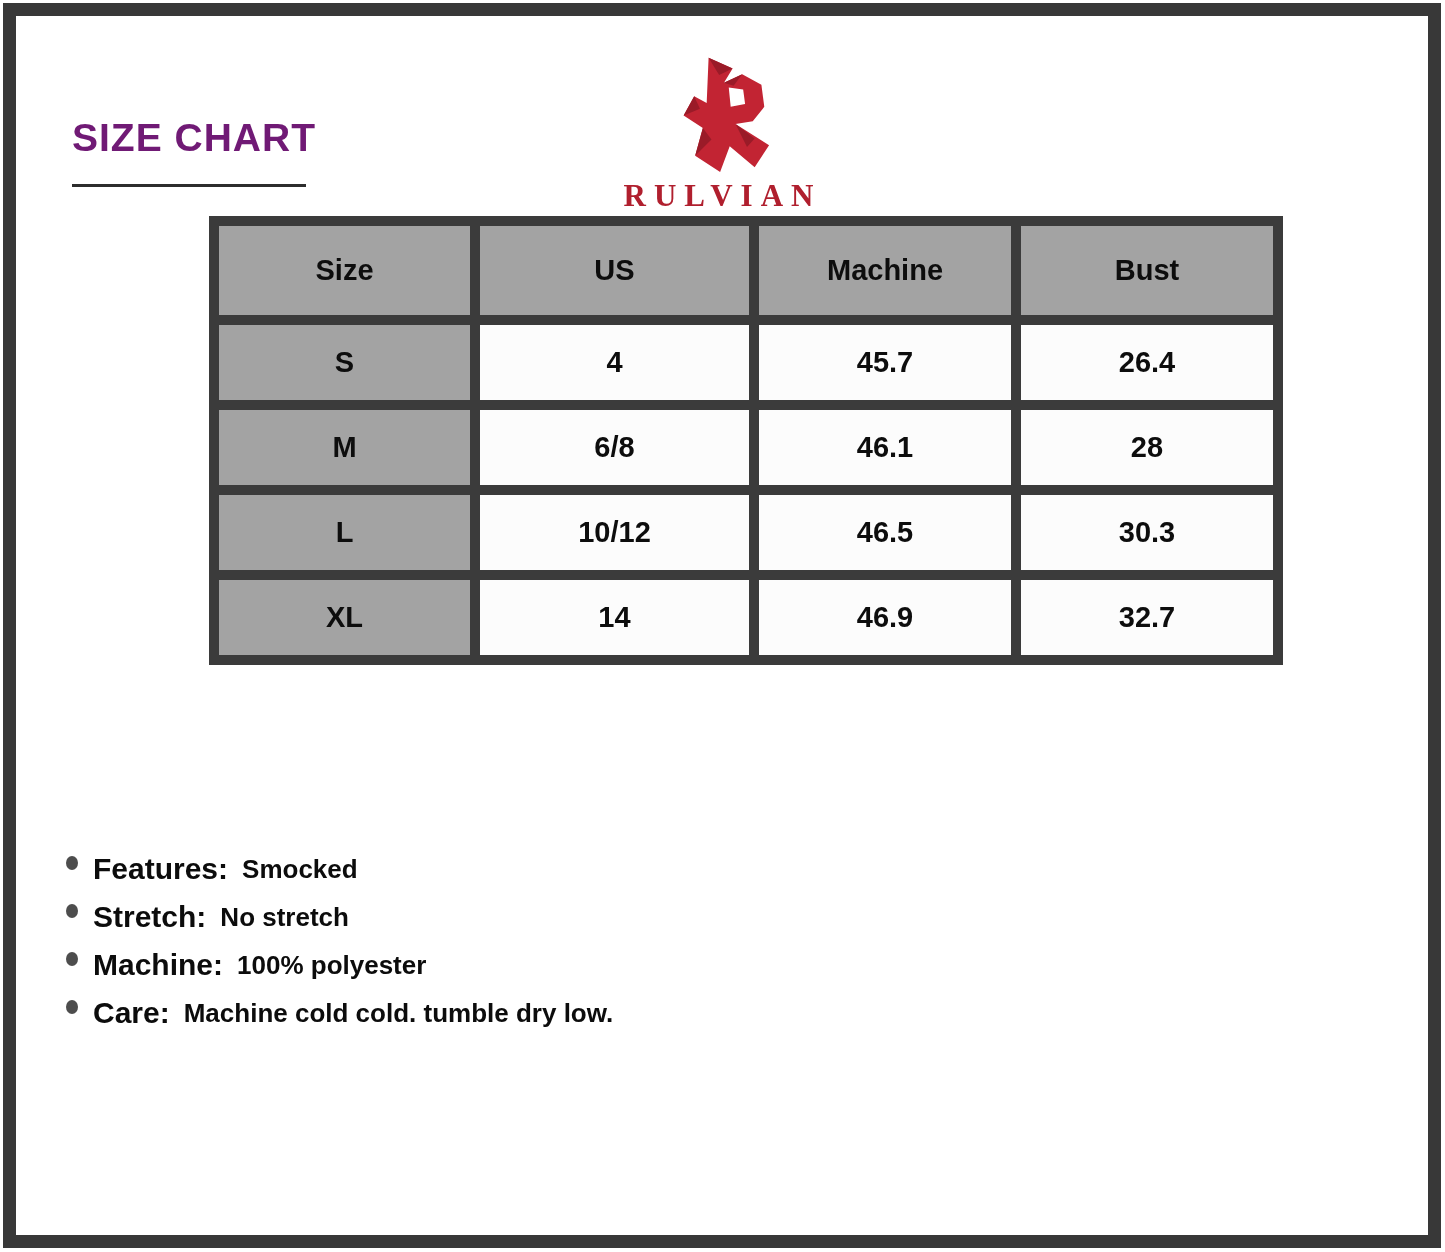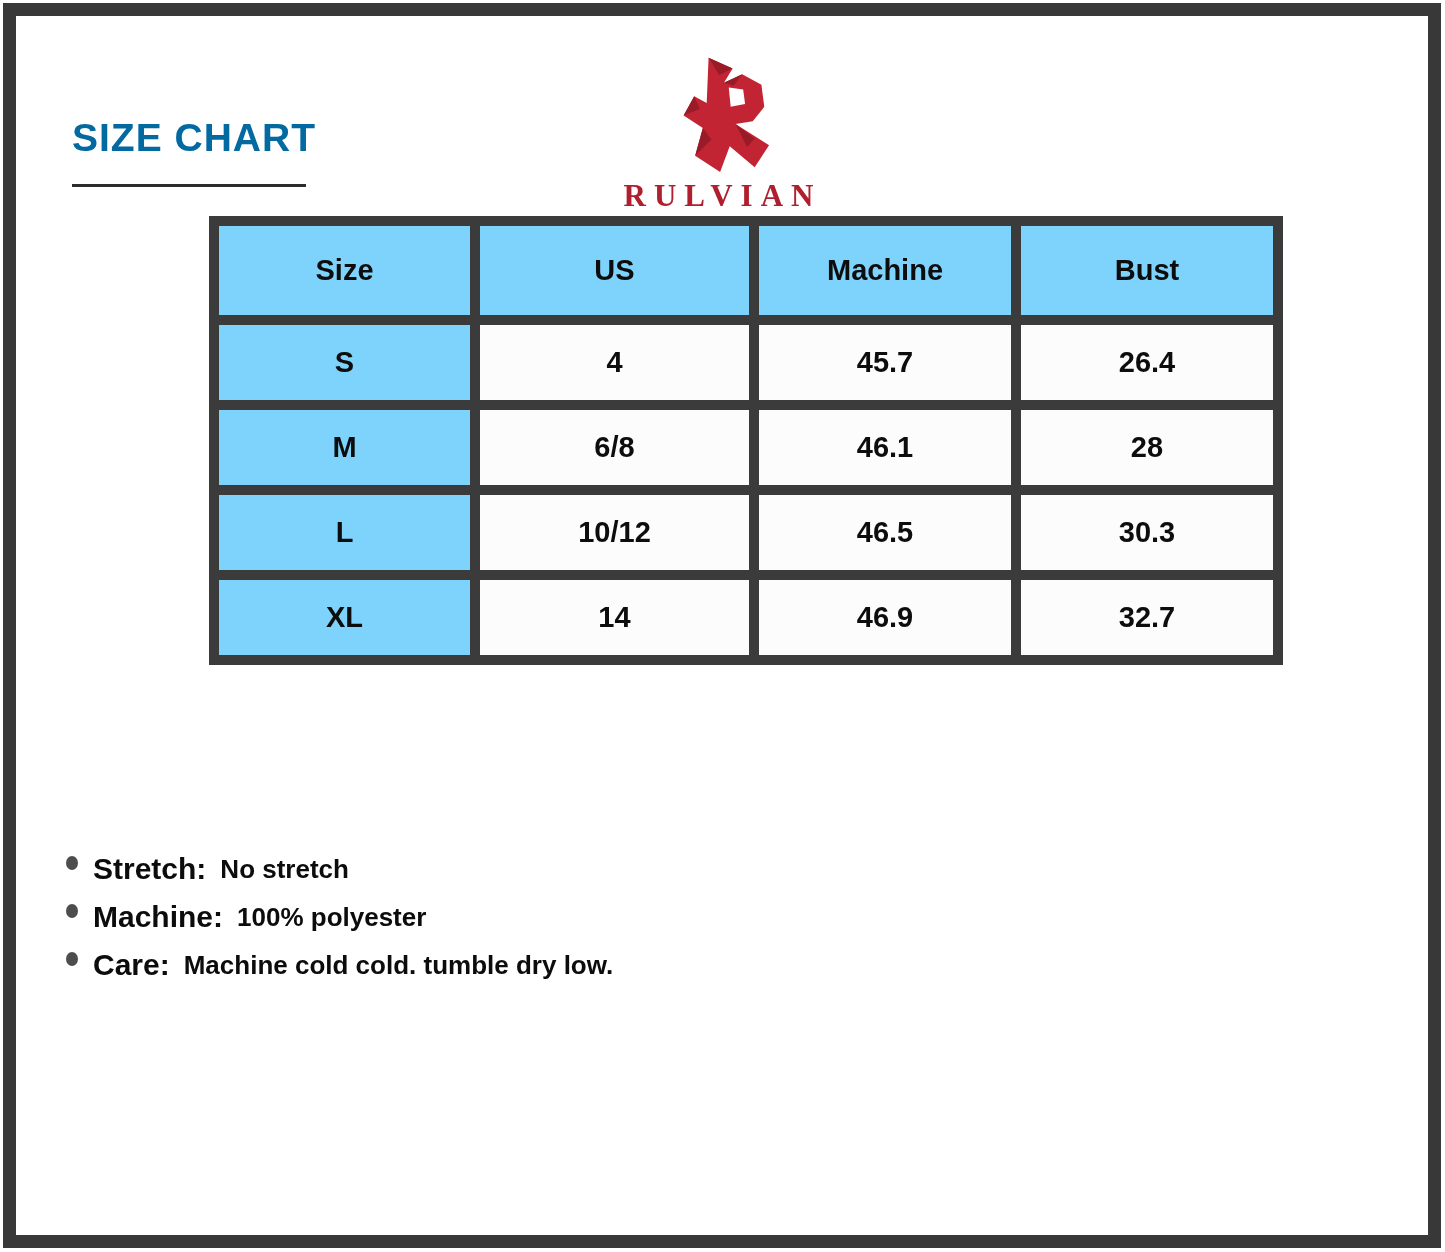"SIZE CHART" .title { color: #0369a1 -> #701a75 }
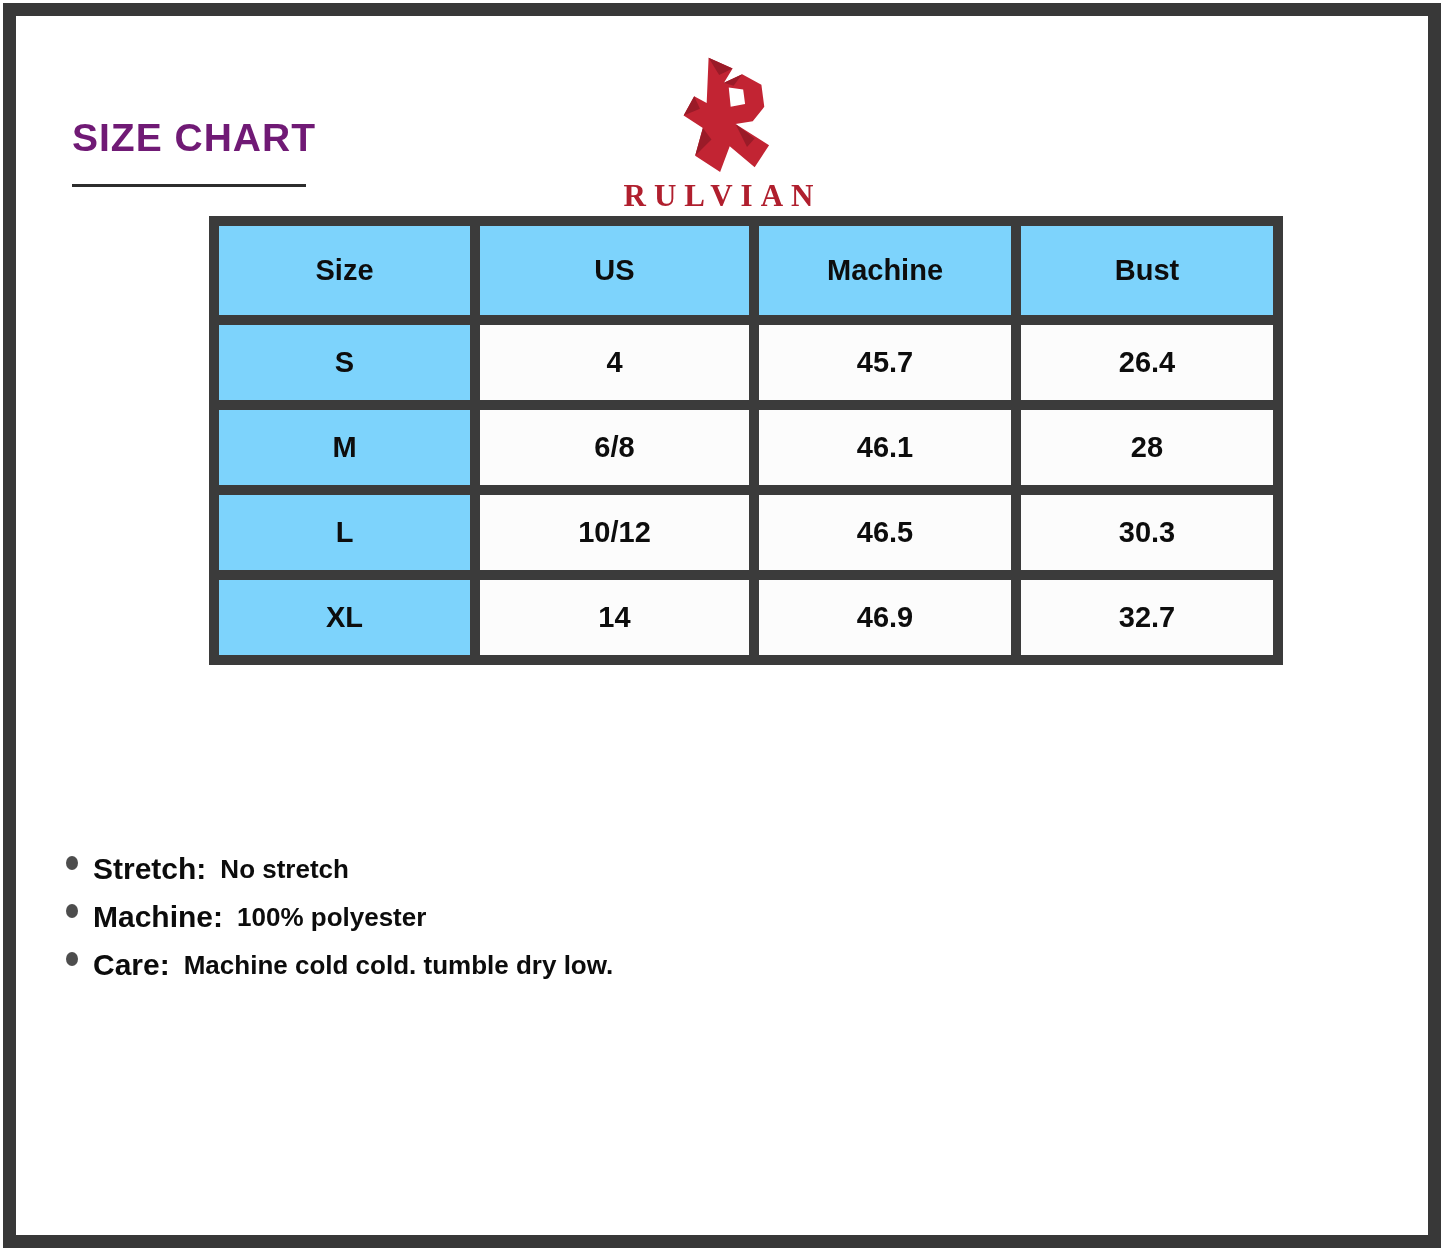"Size" .cell-gray { background: #7dd3fc -> #a3a3a3 }
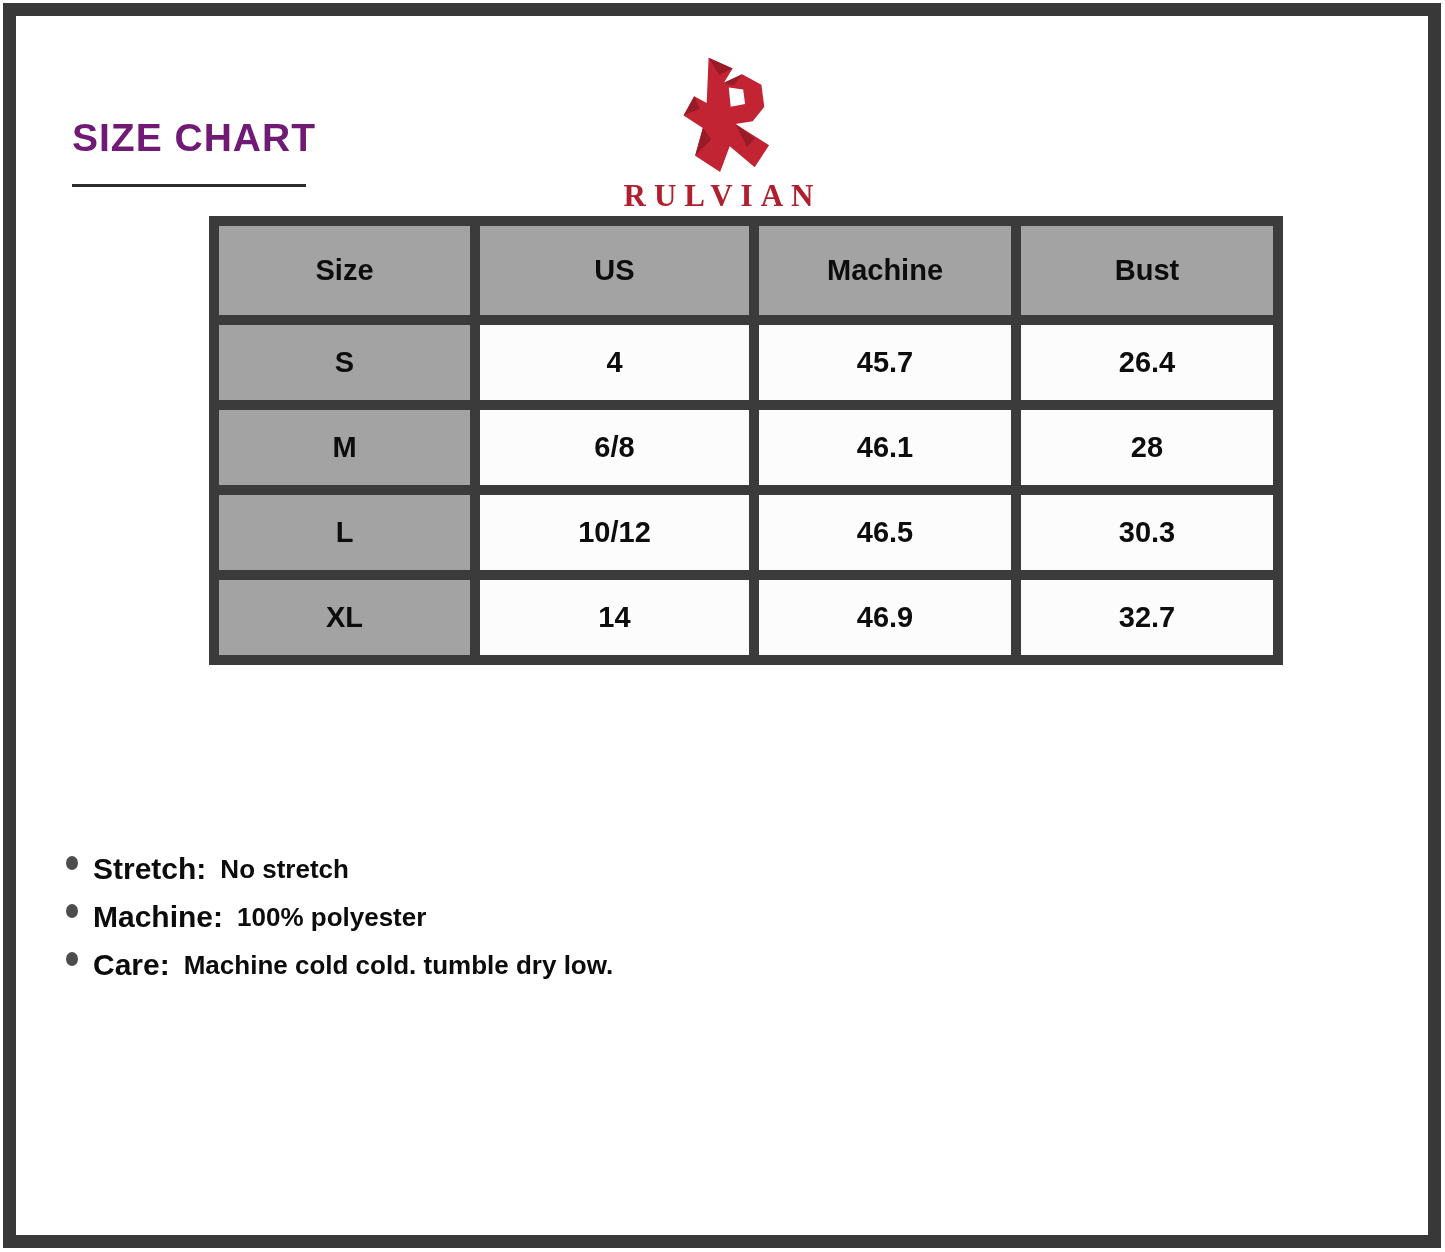"Features:" li.detail-item { html: none -> <li> <span></span> <span>Features:</span> <span>Smocked</span> </li> }
